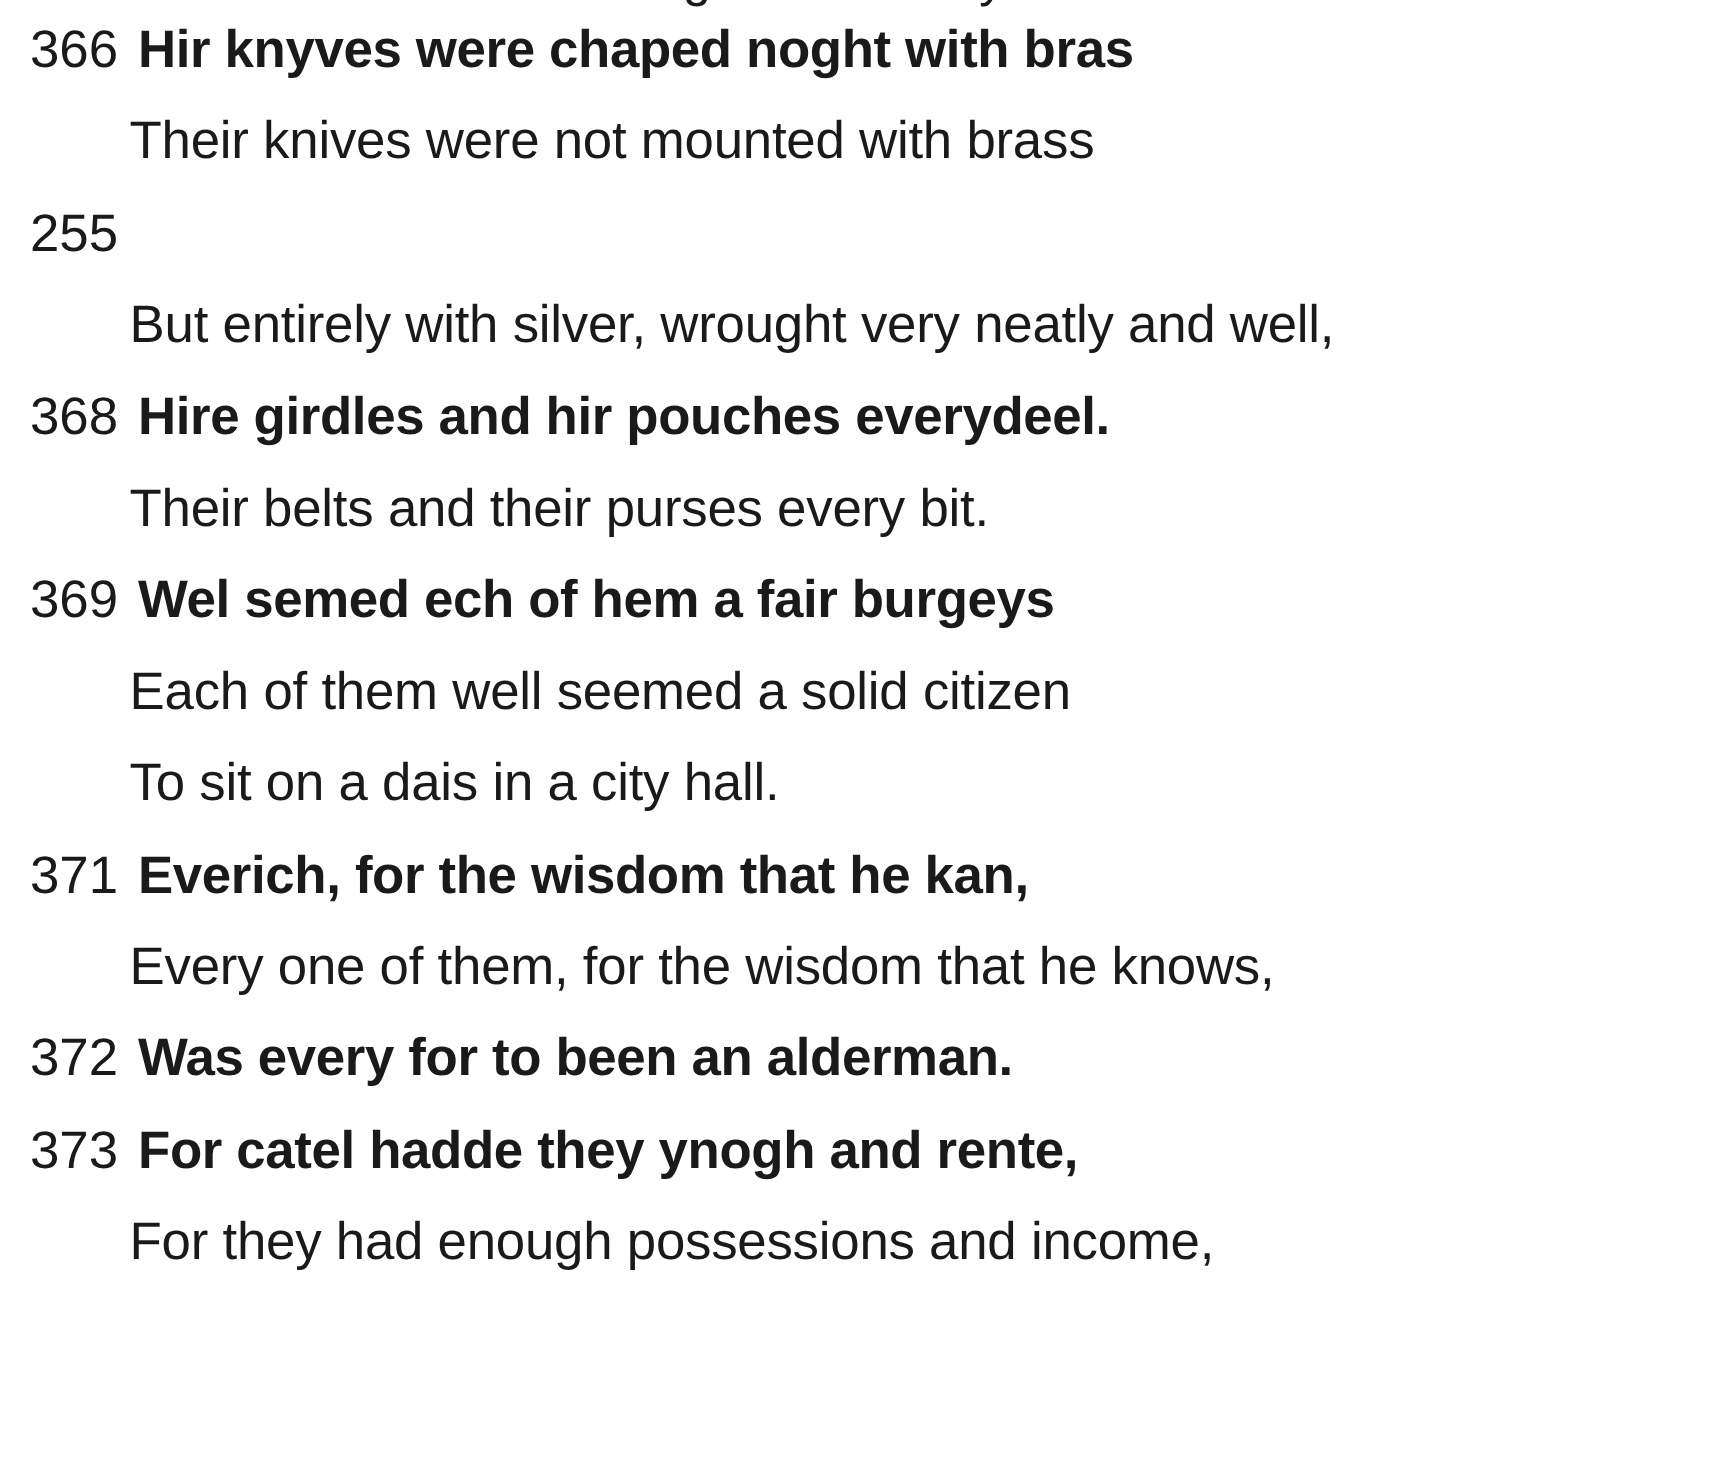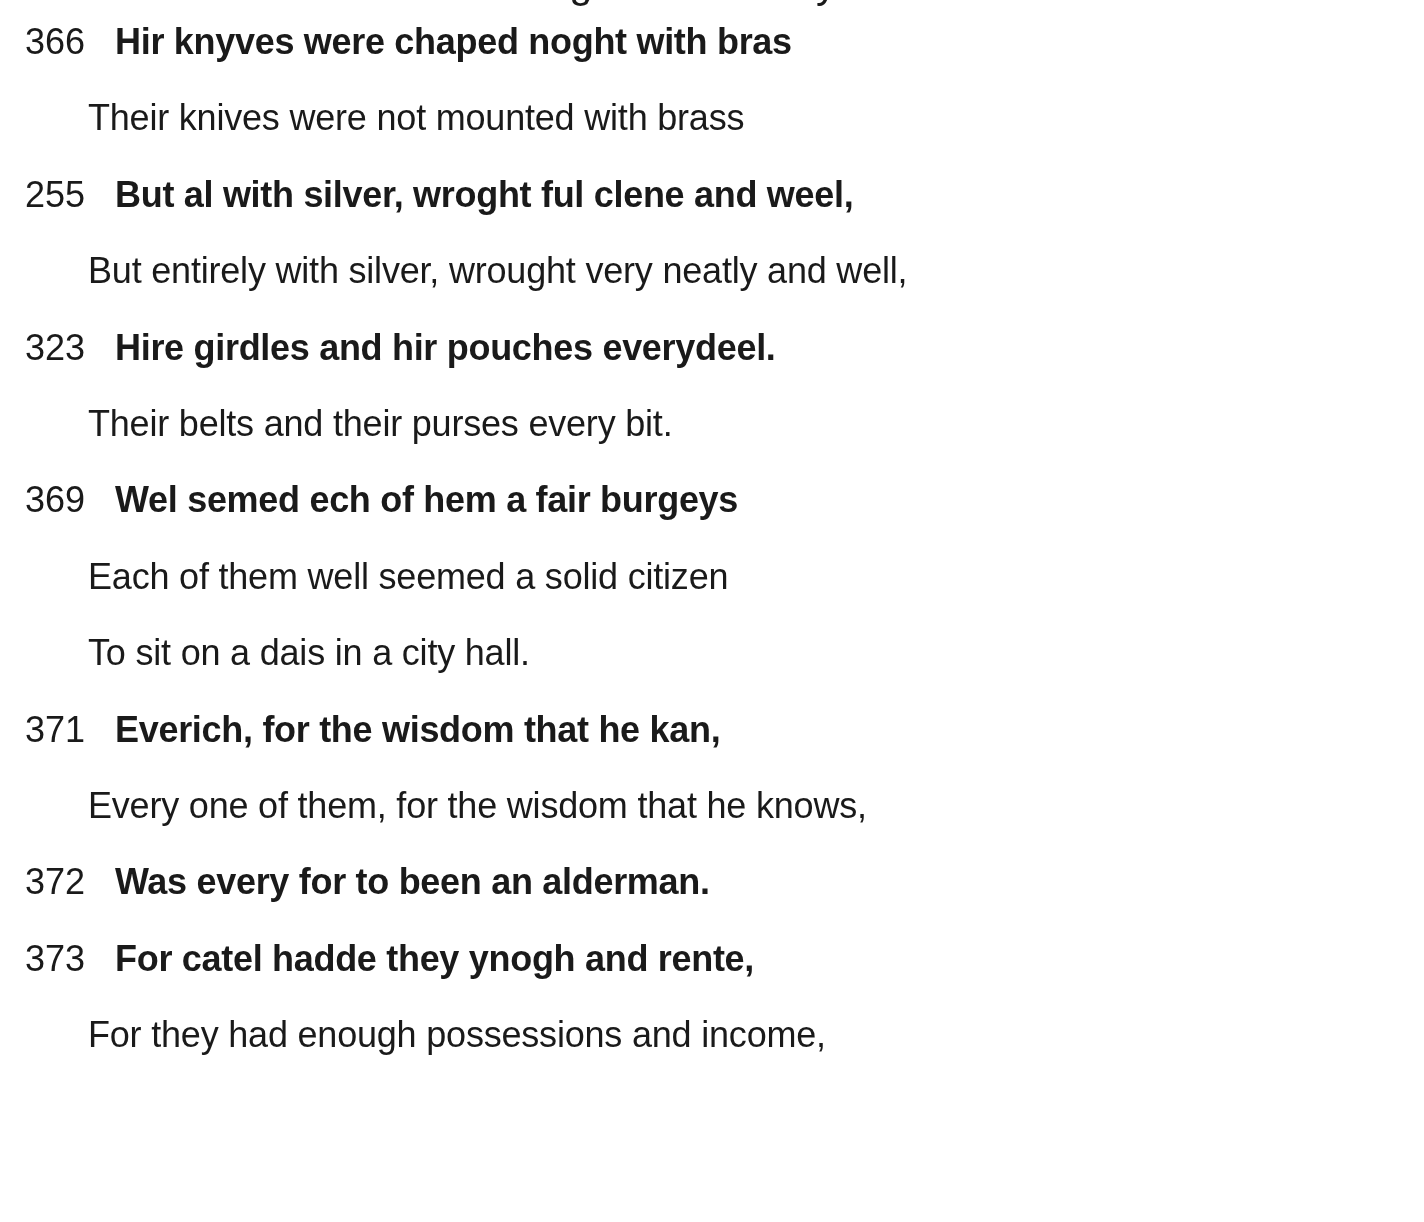"366" .row { font-size: 36px -> 44px }
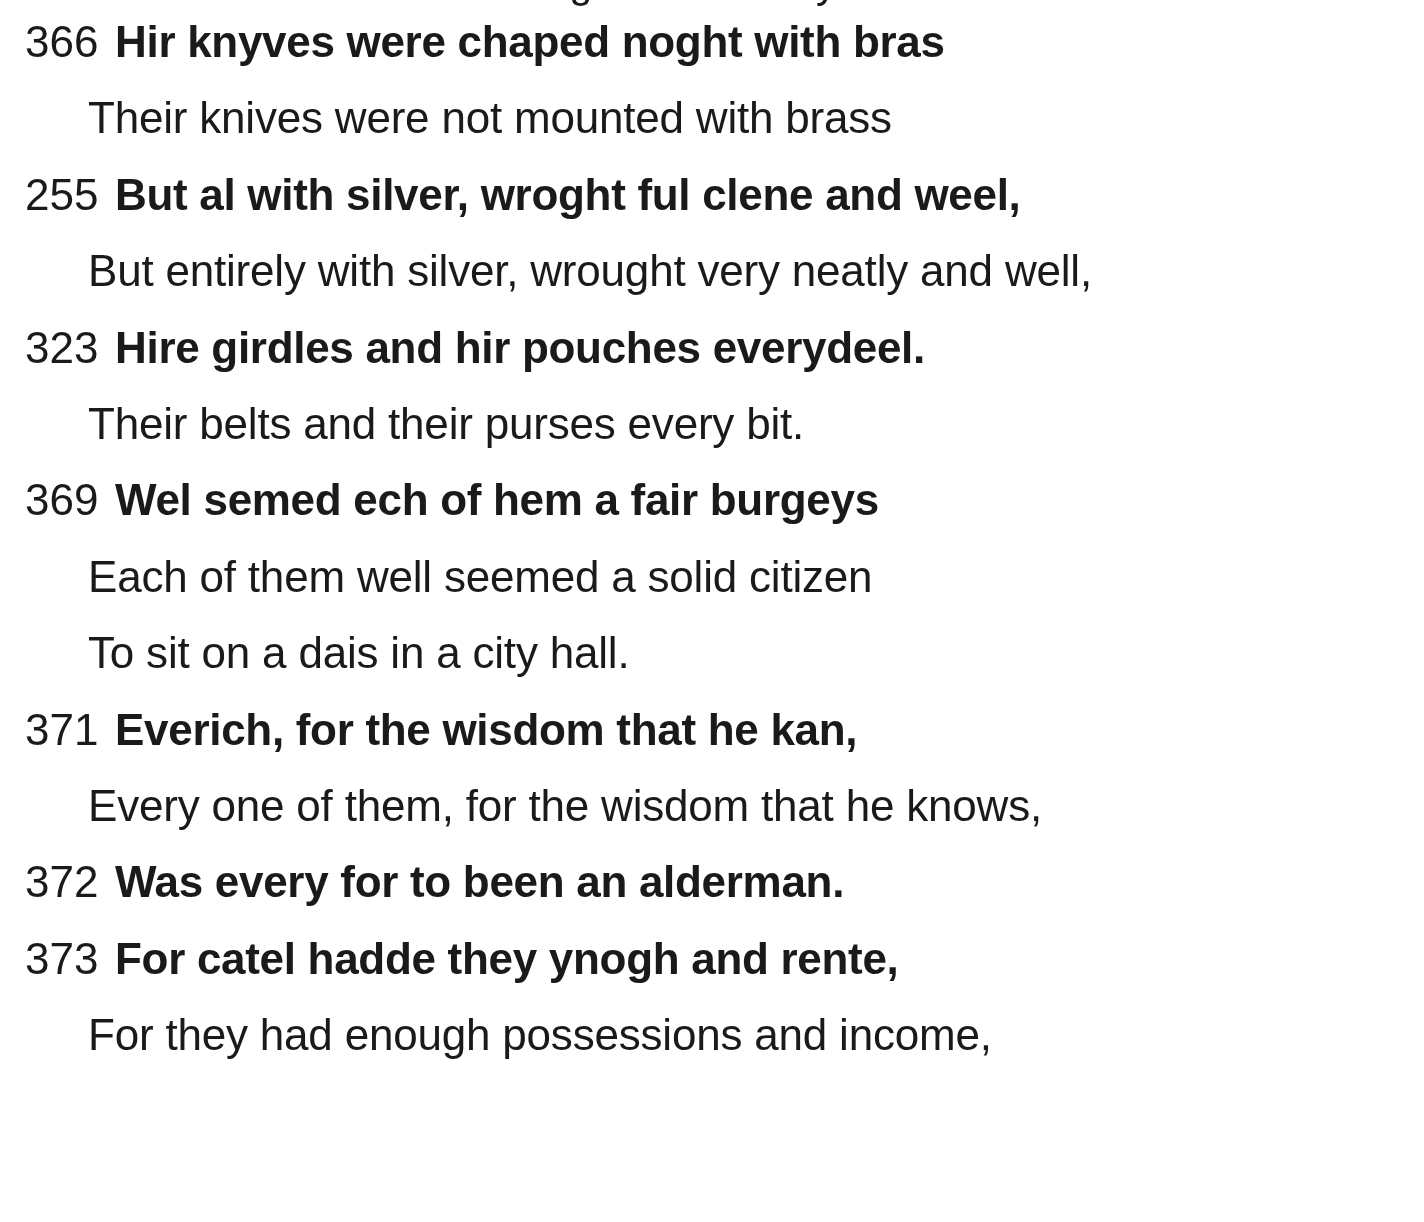"Their knives were not mounted" .row .trans { margin-left: none -> 20px }
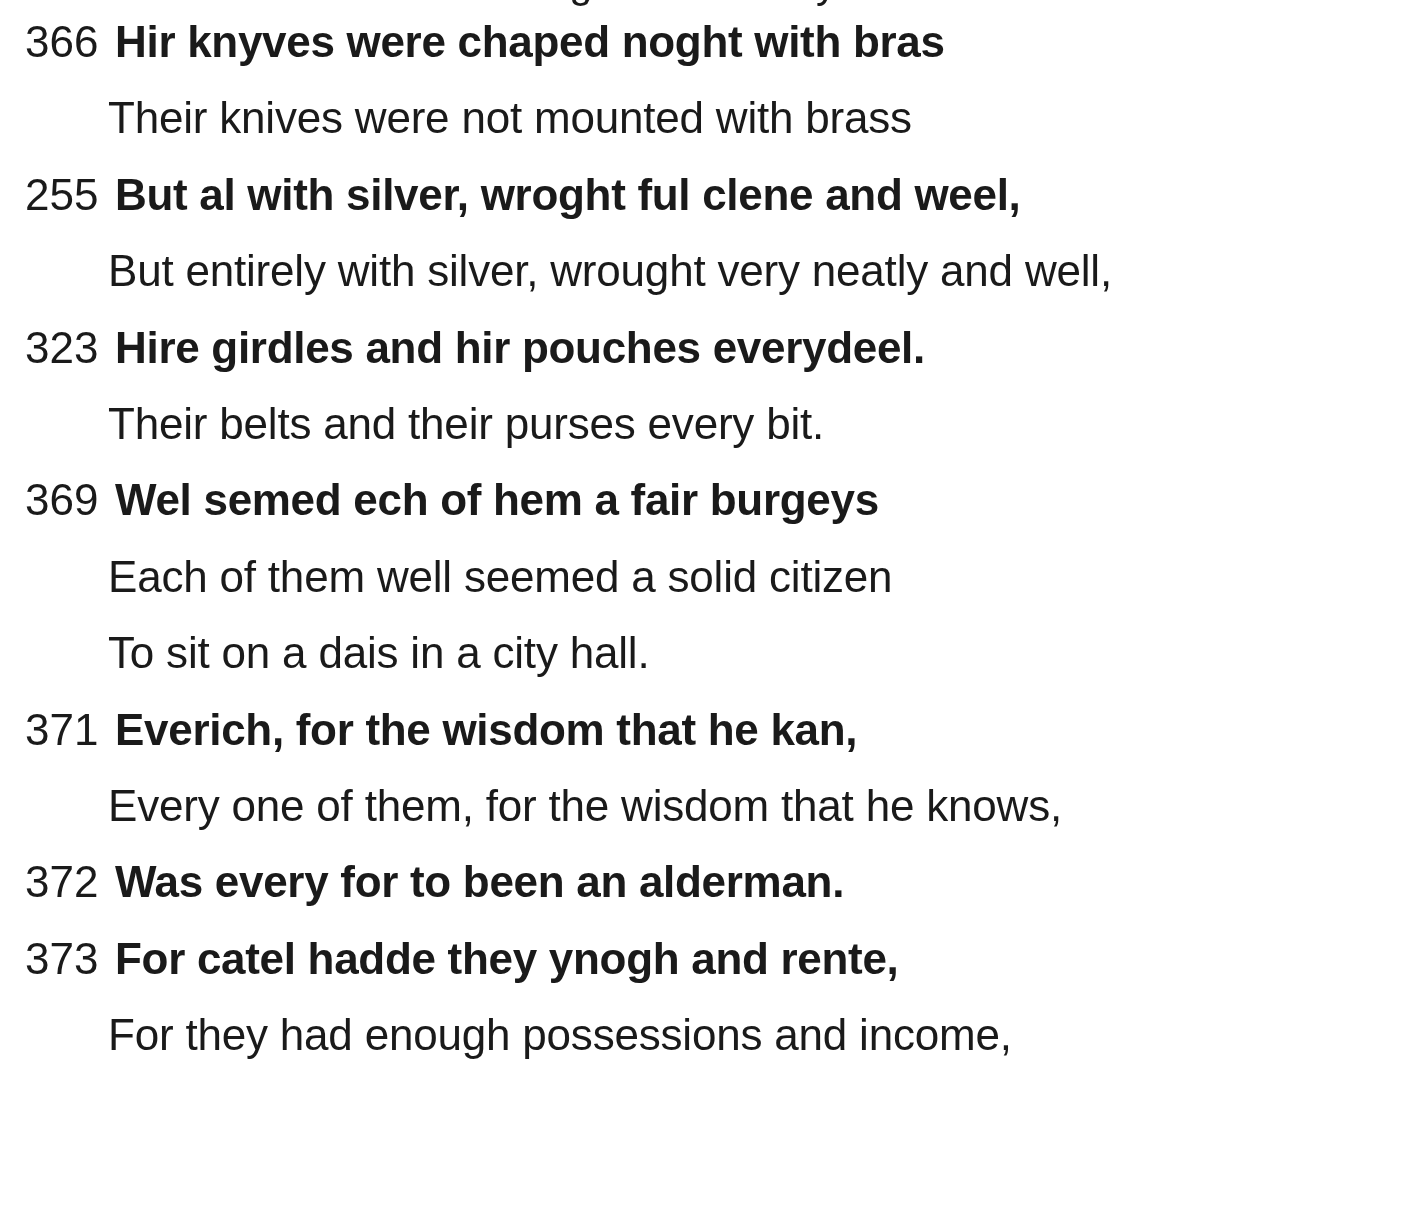"But al with silver, wroght" span.verse { html: <span>But al with silver, wroght ful clene and weel,</span> -> none }
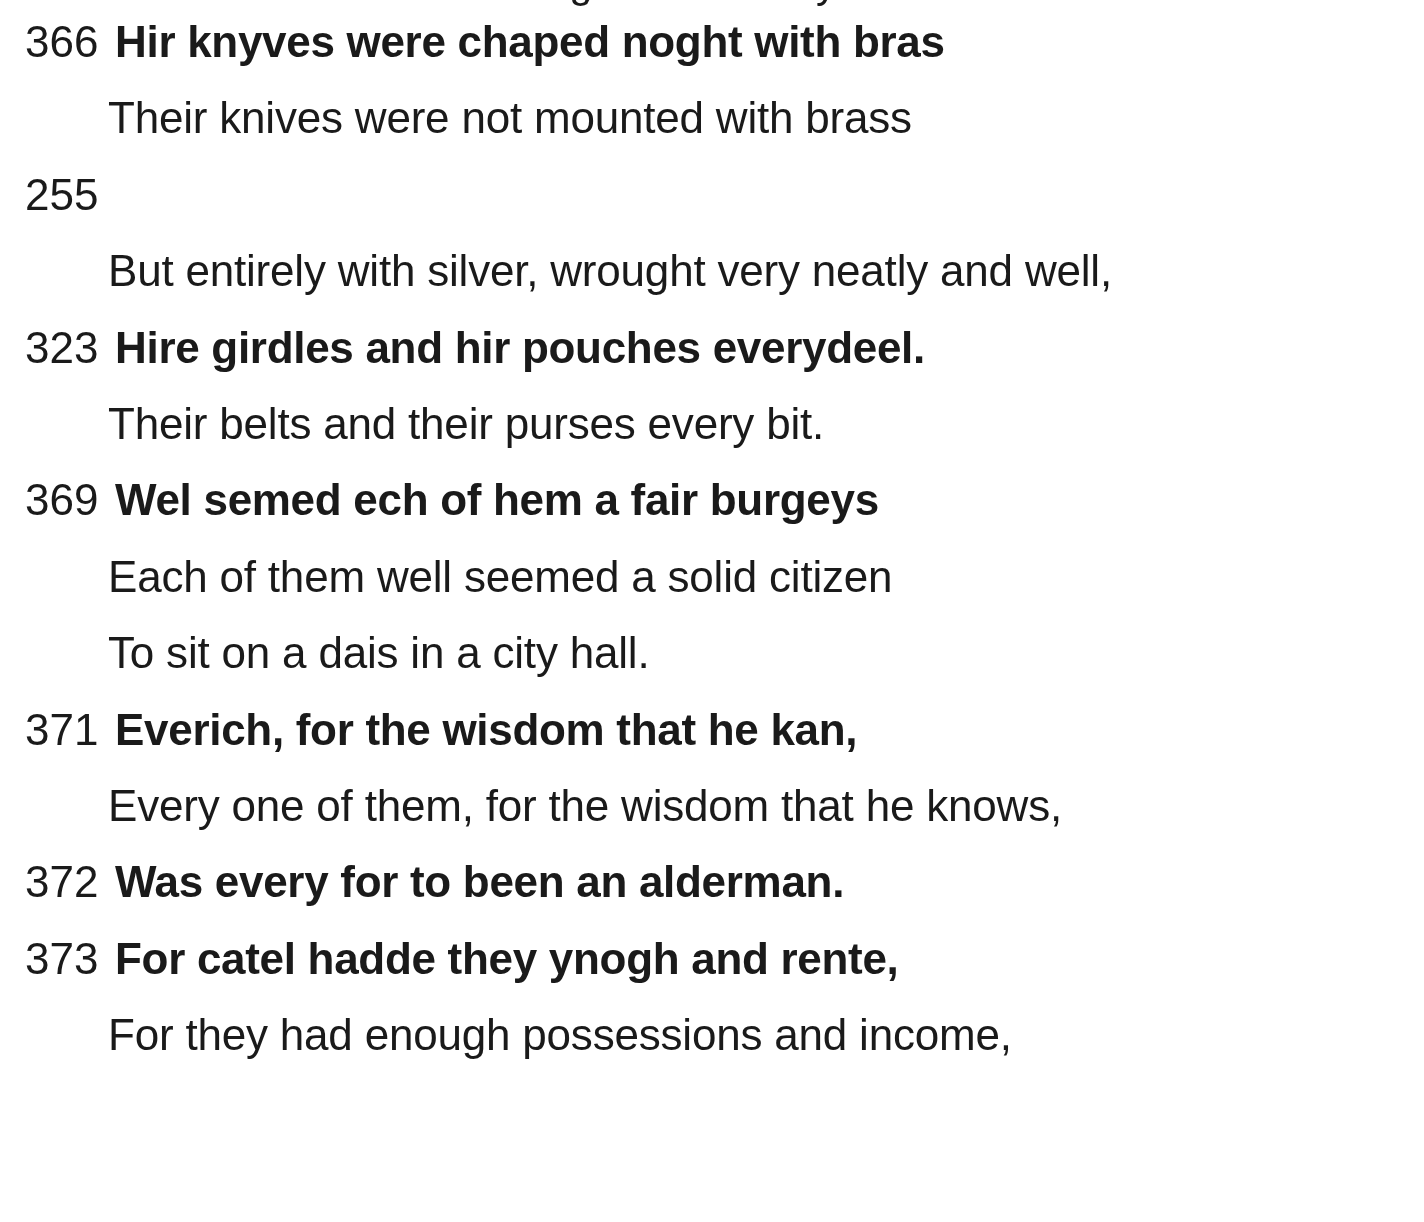"323" span.num { text: 323 -> 368 }
